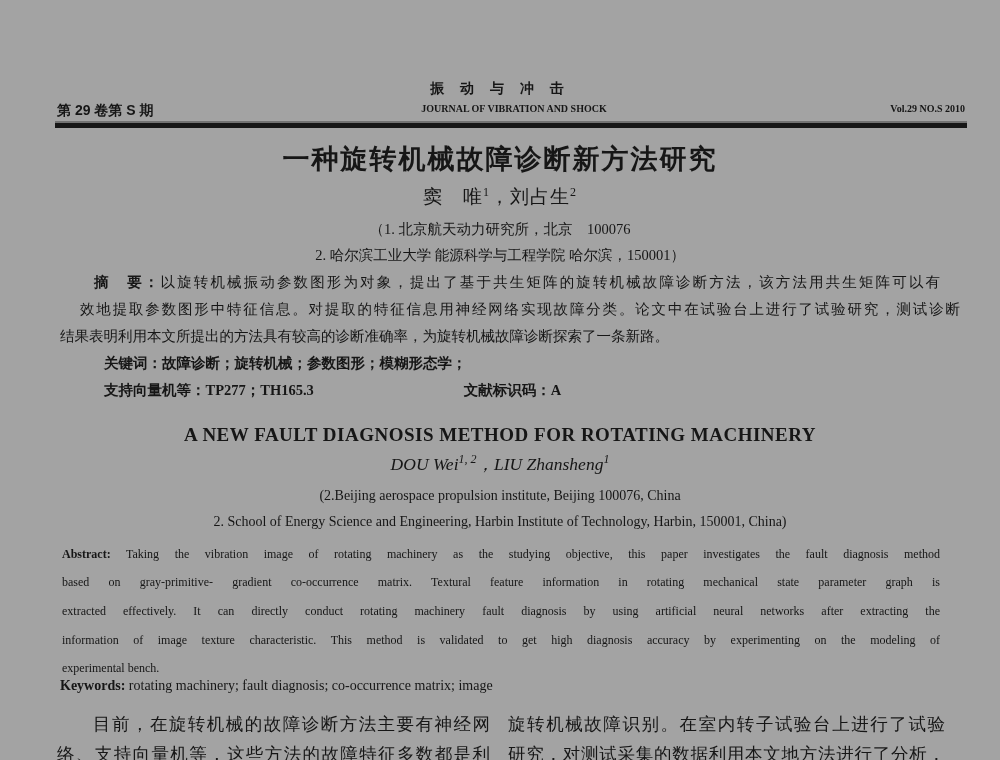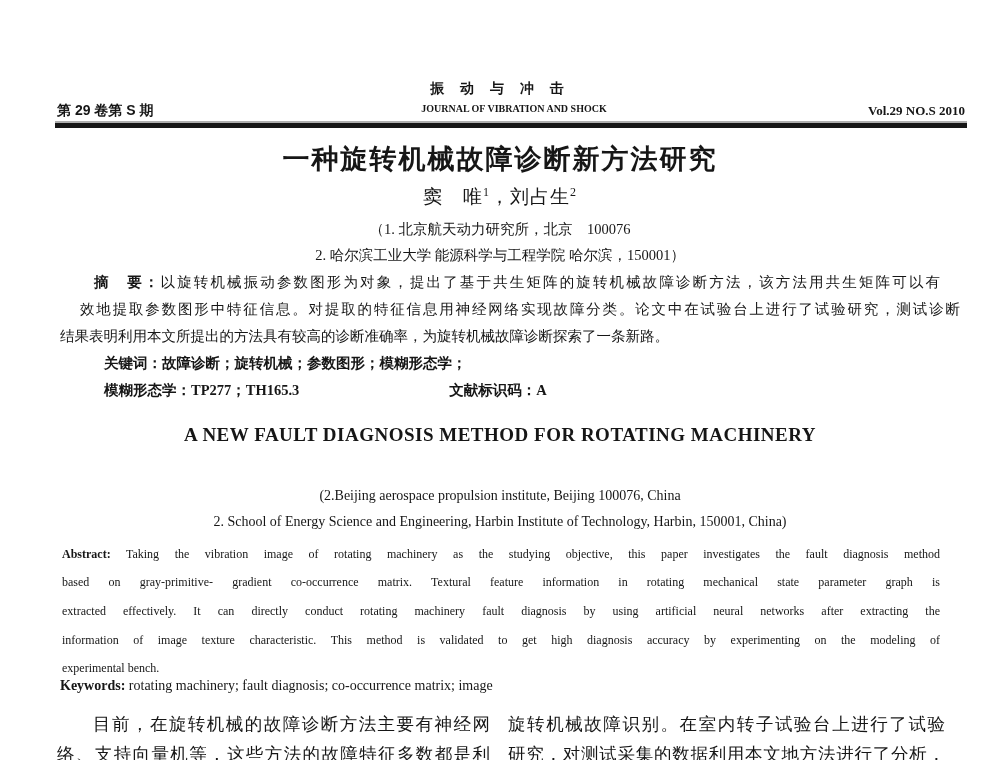"振 动 与 冲 击" .page { background: #ffffff -> #a3a3a3 }
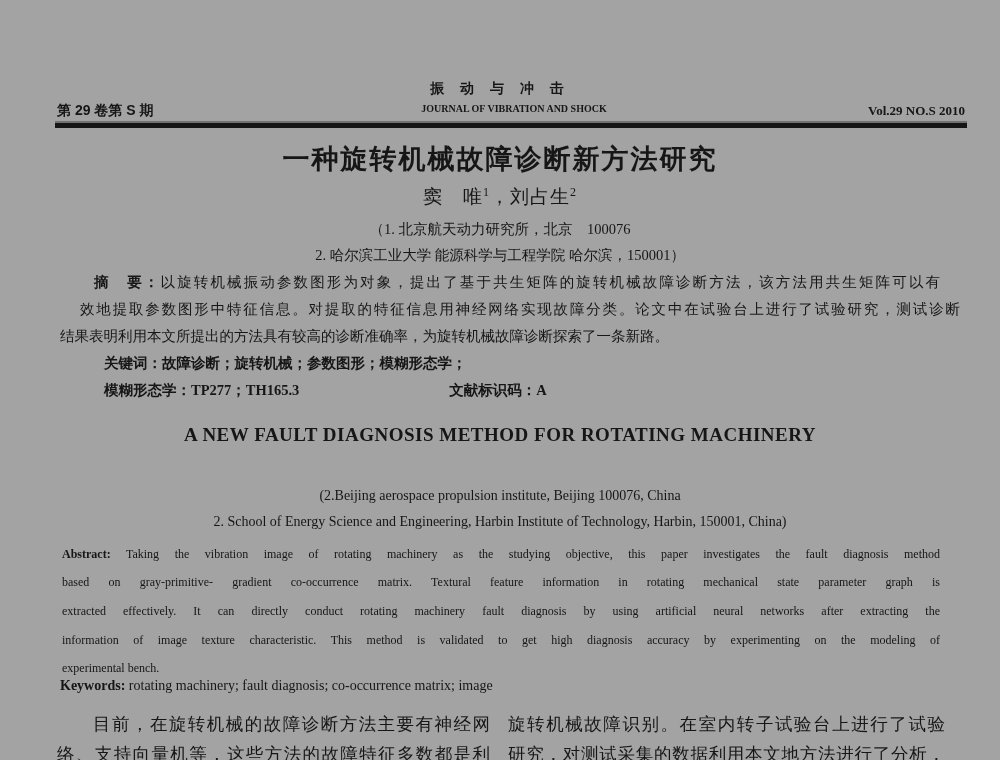"Vol.29 NO.S 2010" .vol-en { font-size: 13px -> 10px }
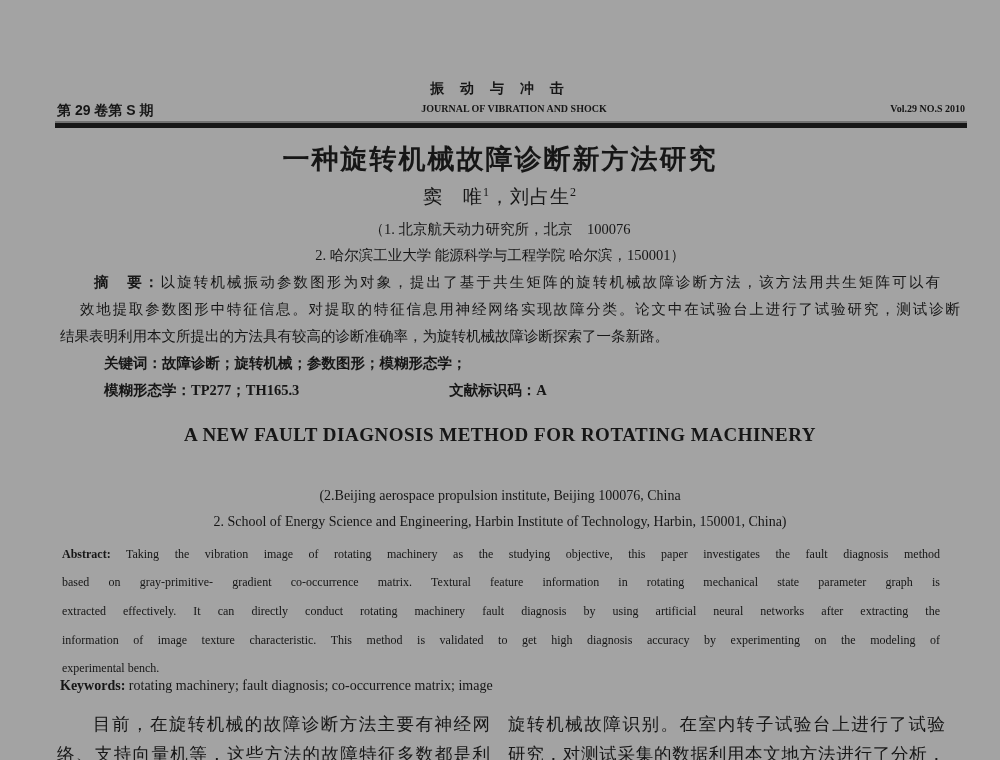"模糊形态学：" span.lbl { text: 模糊形态学 -> 支持向量机等 }
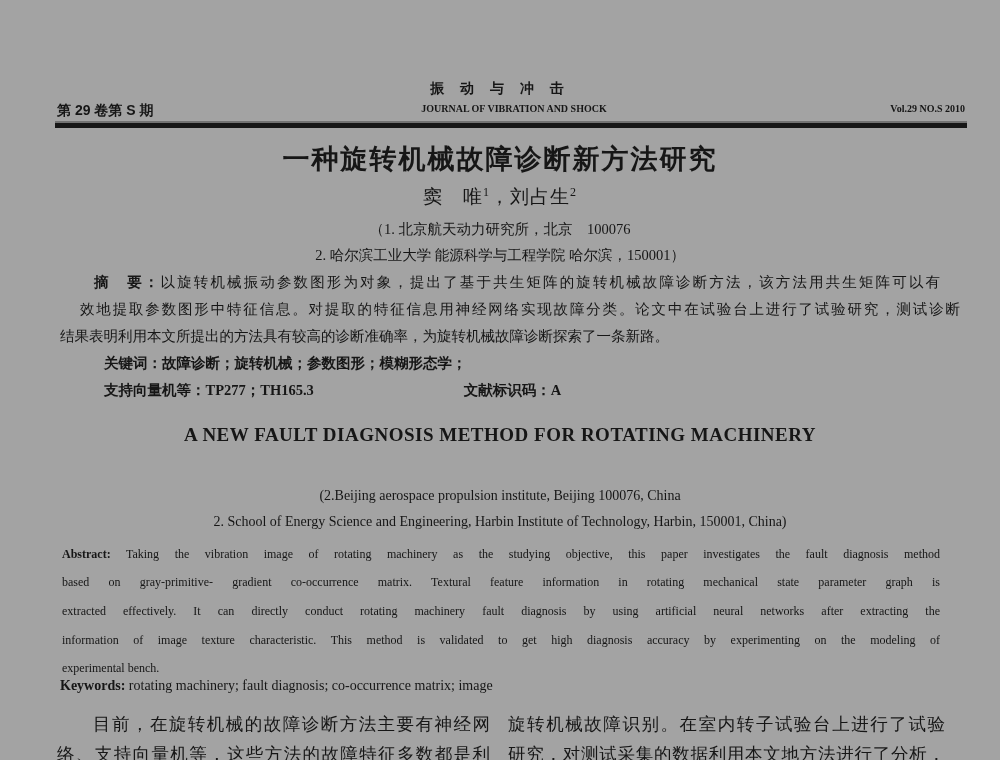"DOU Wei1, 2，LIU Zhansheng1" div.abs { html: none -> <div> <span>DOU Wei</span><sup>1, 2</sup><span>，</span><span>LIU Zhansheng</span><sup>1</sup> </div> }
